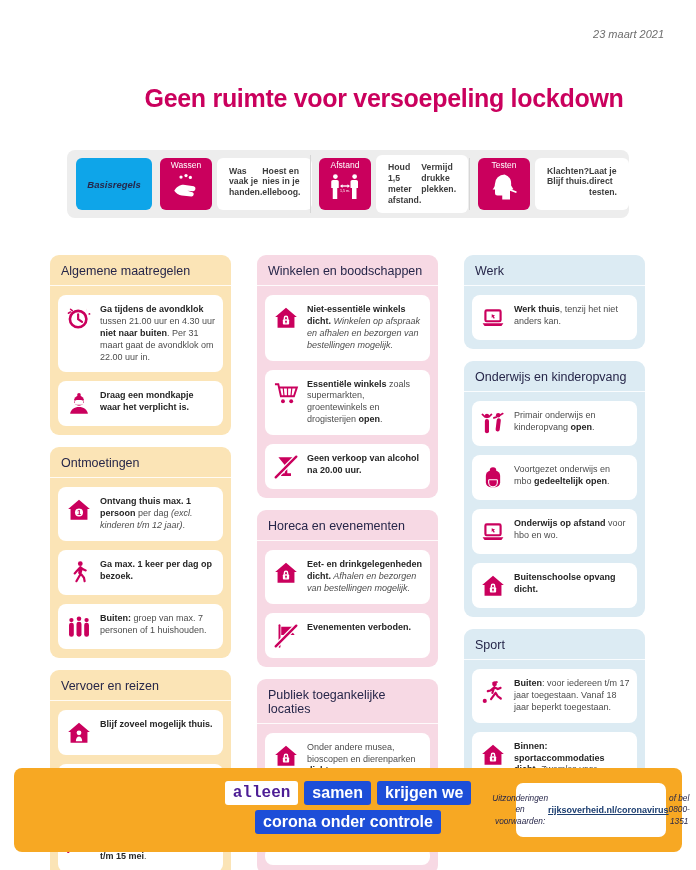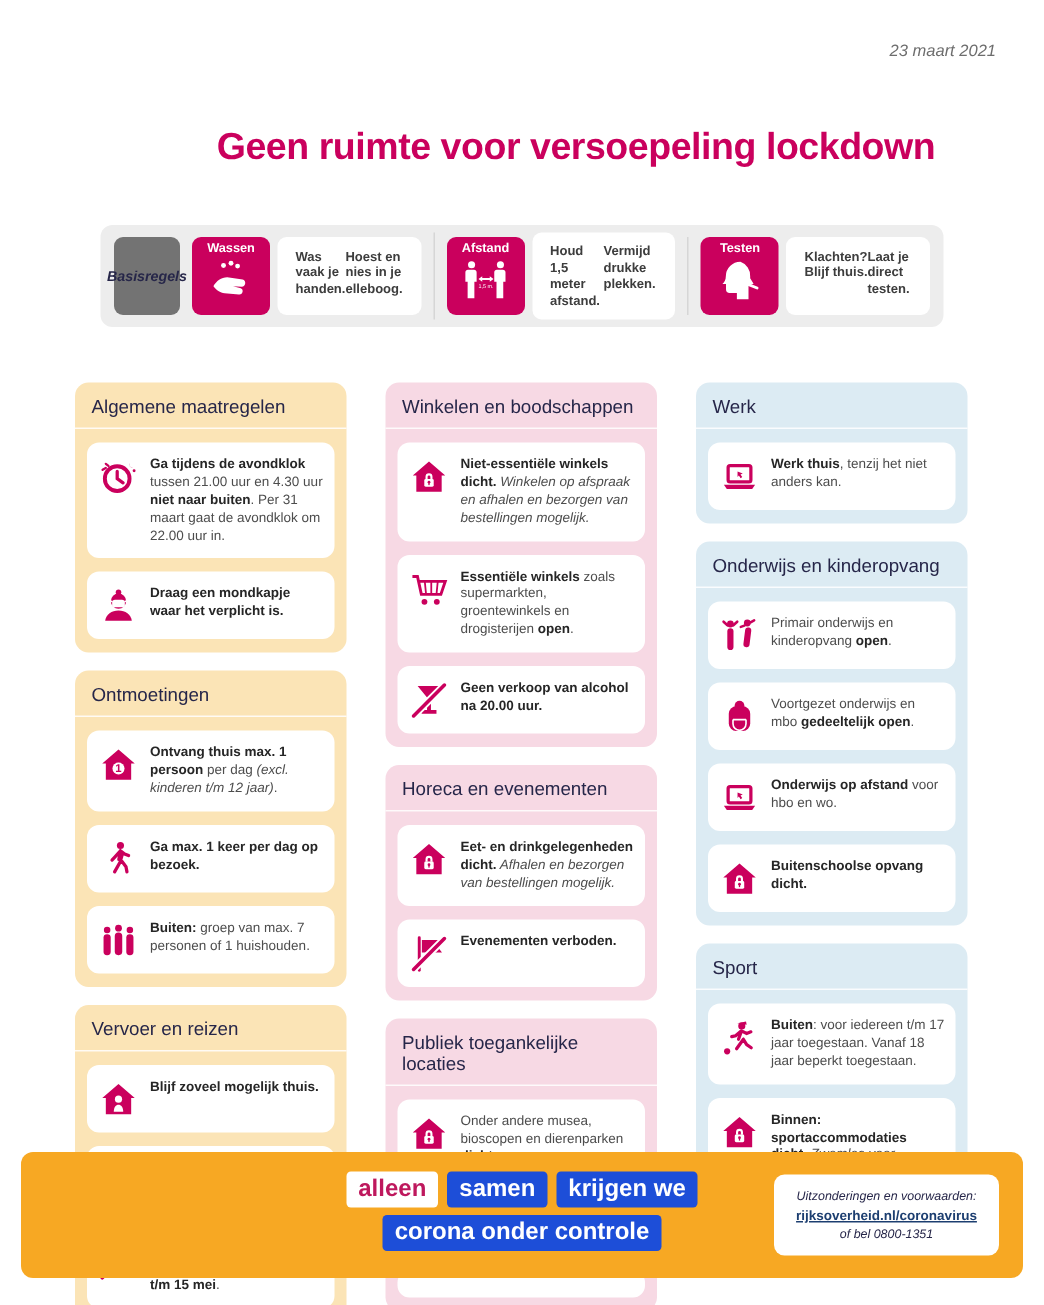"Wassen" .tile .bl { font-weight: bold -> normal }
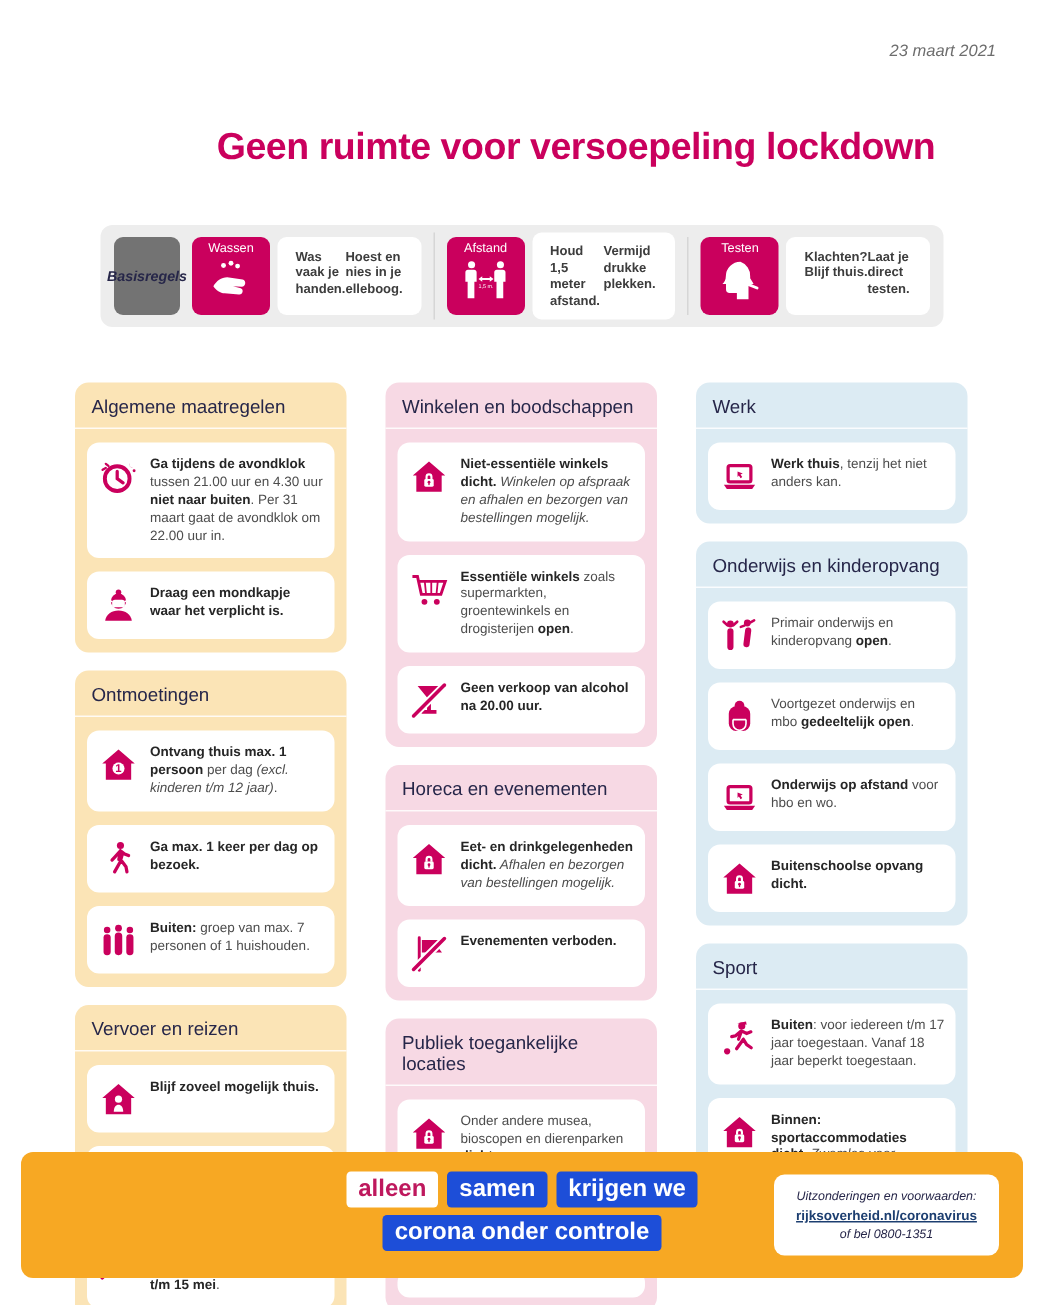"Basisregels" .bar-label { background: #737373 -> #0ea5e9; width: 44px -> 76px }
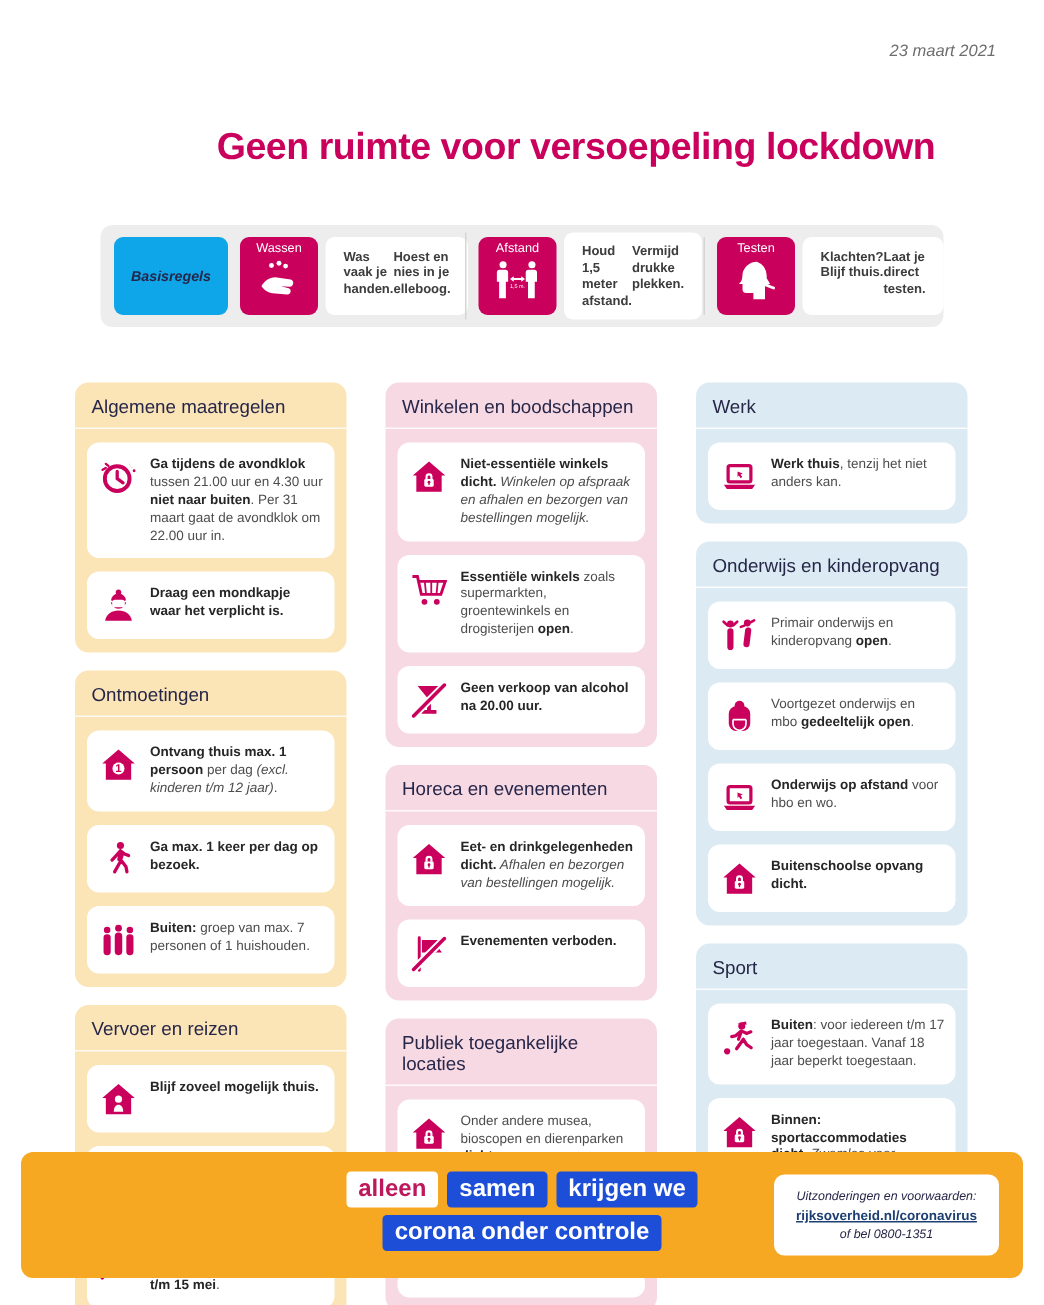"alleen" .word.inverse { color: #be185d -> #4c1d95; font-family: none -> Liberation Mono, monospace }
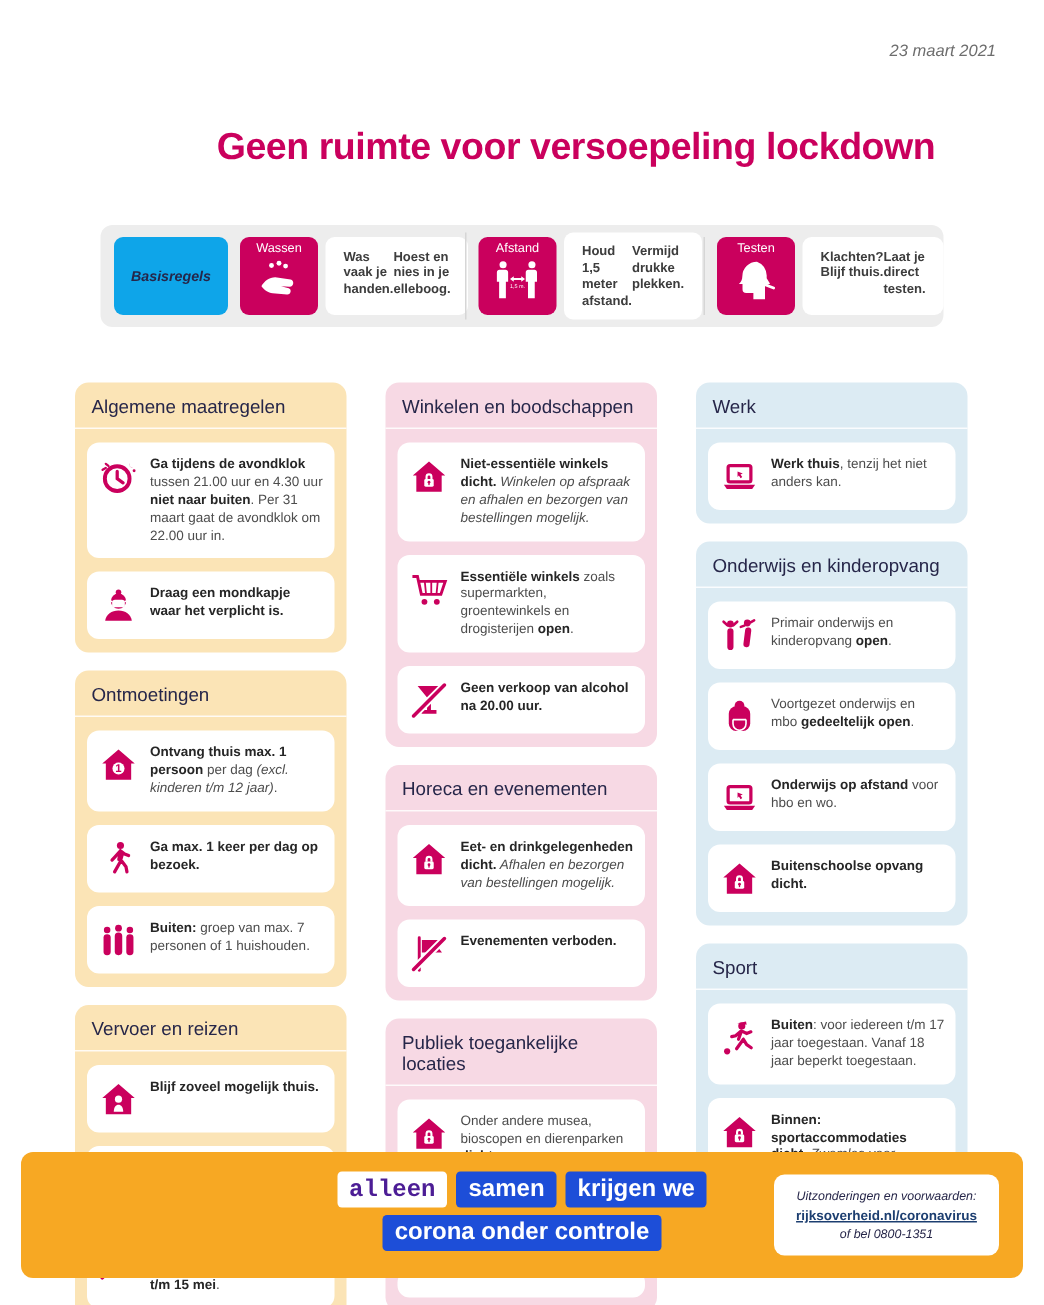"Uitzonderingen en voorwaarden:" .infobox { flex-direction: column -> none }
